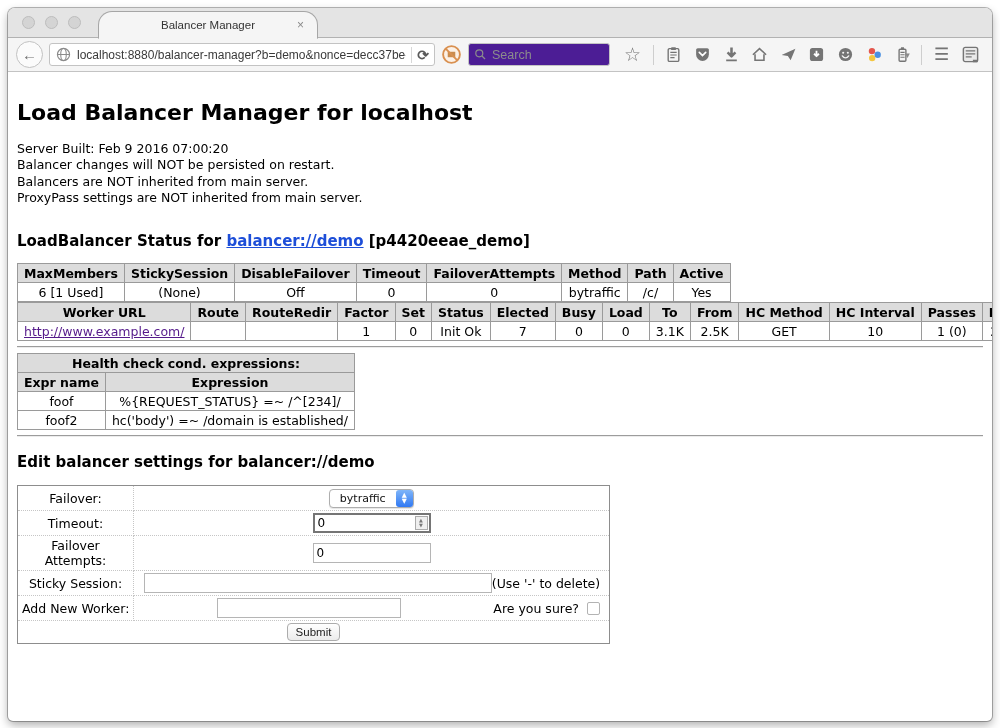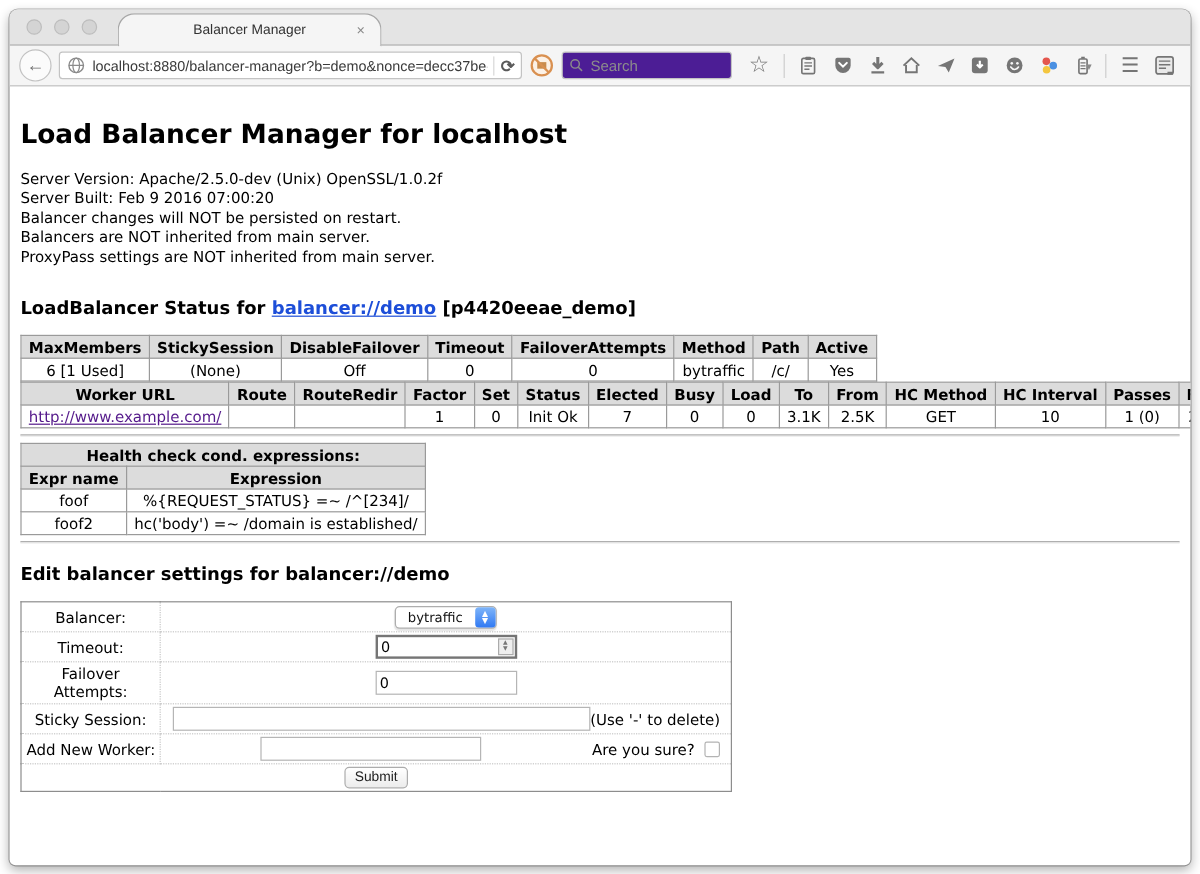"Server Version: Apache/2.5.0-dev (Unix)" div { html: <div>Server Version: Apache/2.5.0-dev (Unix) OpenSSL/1.0.2f</div> -> none }
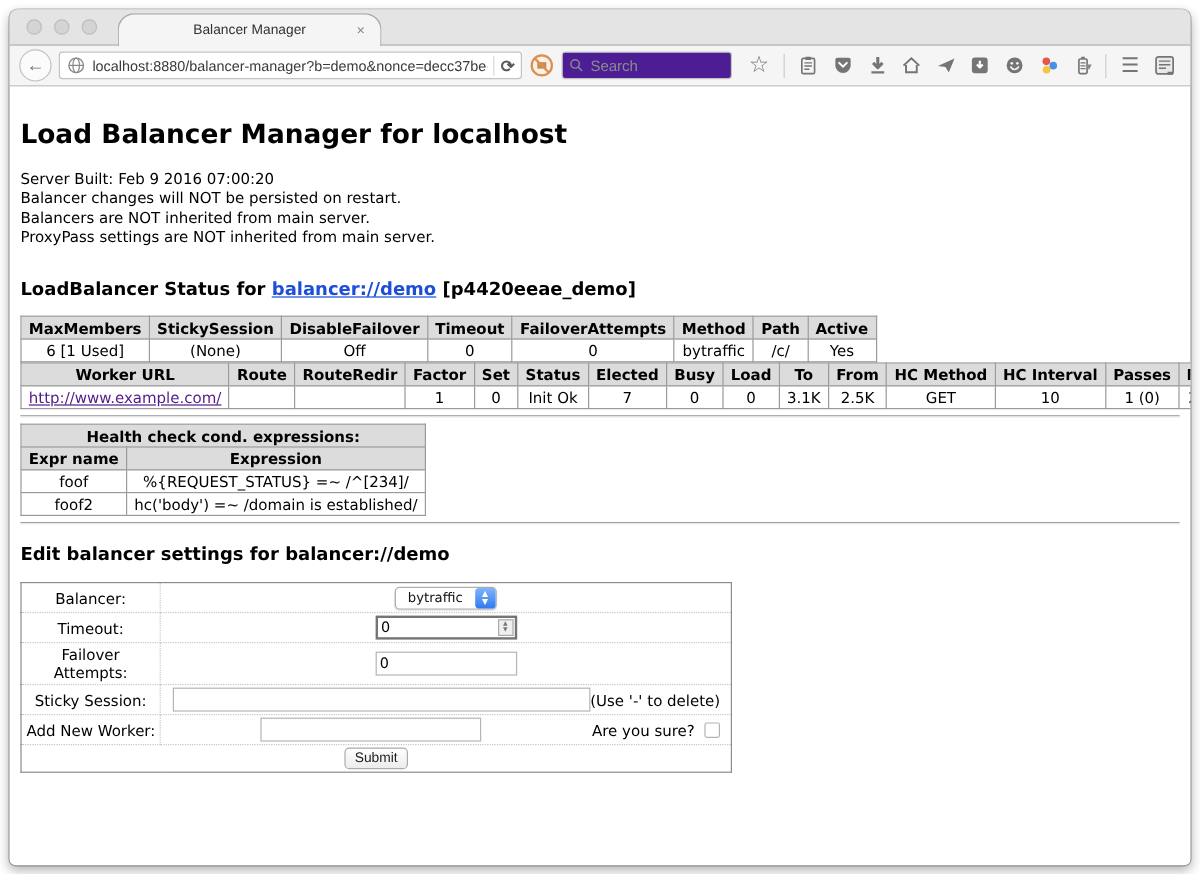"Balancer:" td.flabel { text: Balancer -> Failover }
